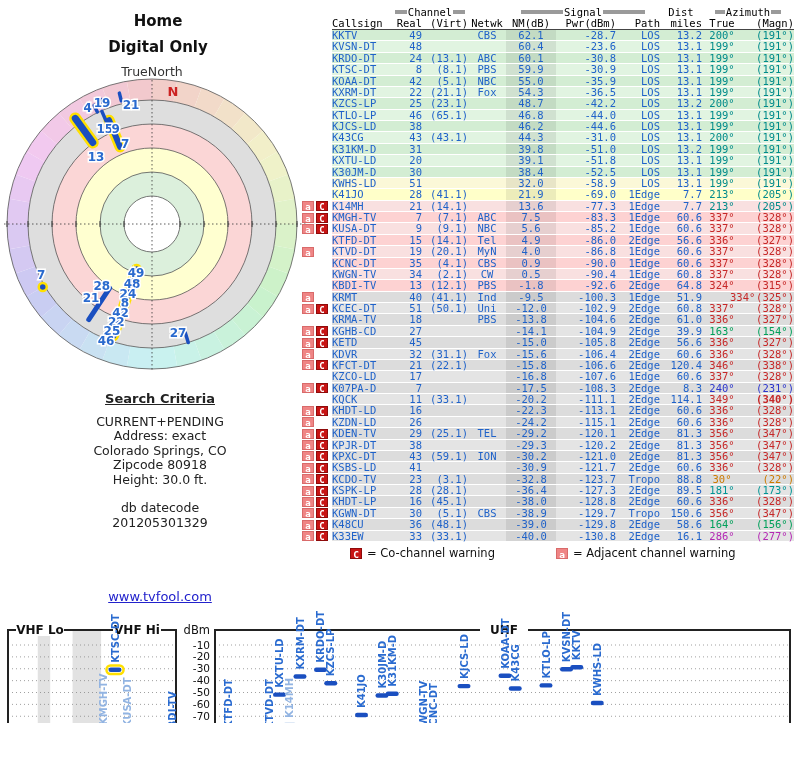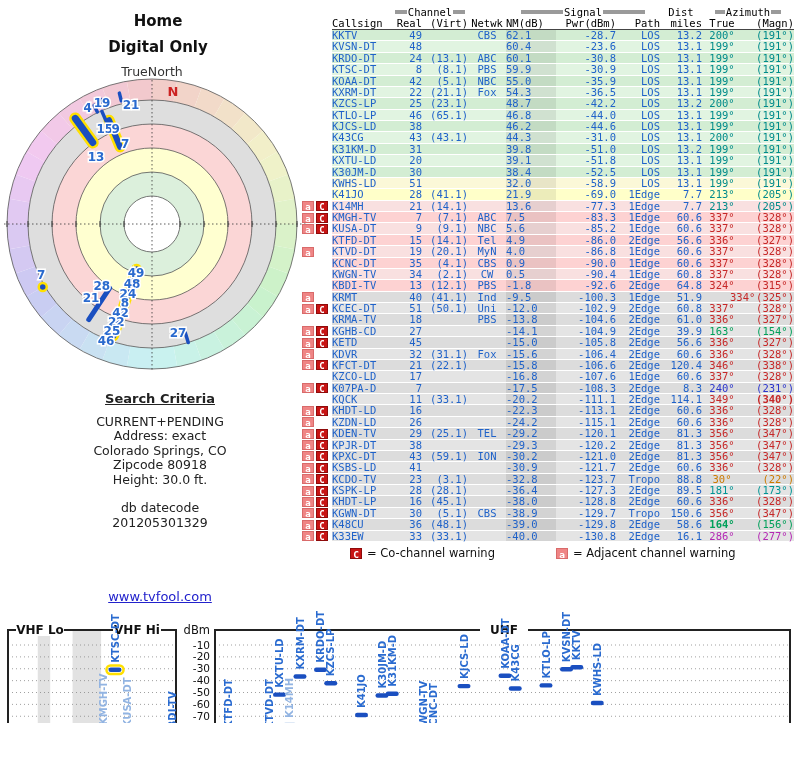"NM(dB)" .c4 { text-align: left -> center }
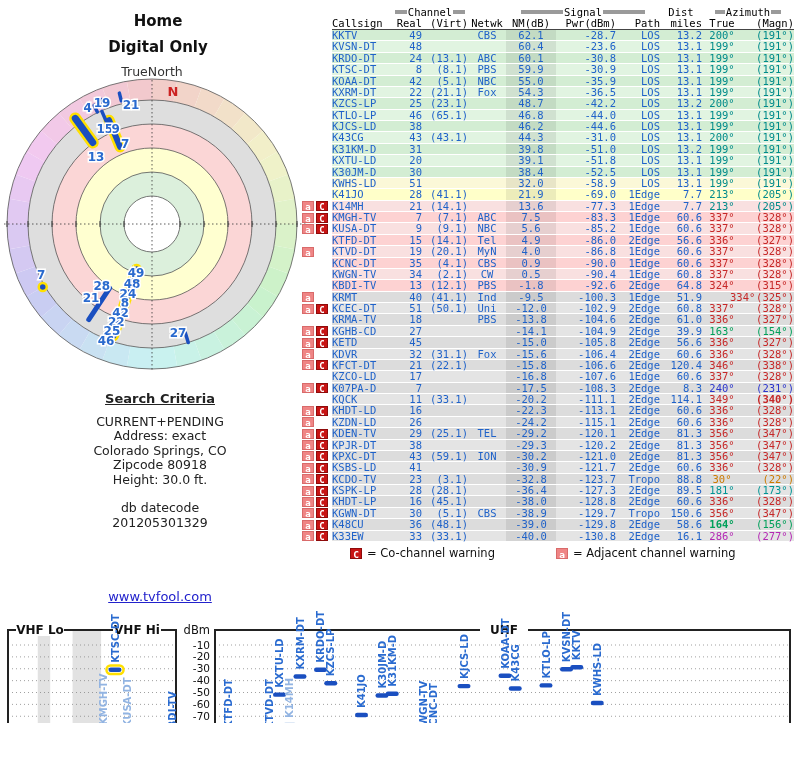"164°" span.c { font-weight: bold -> none }
